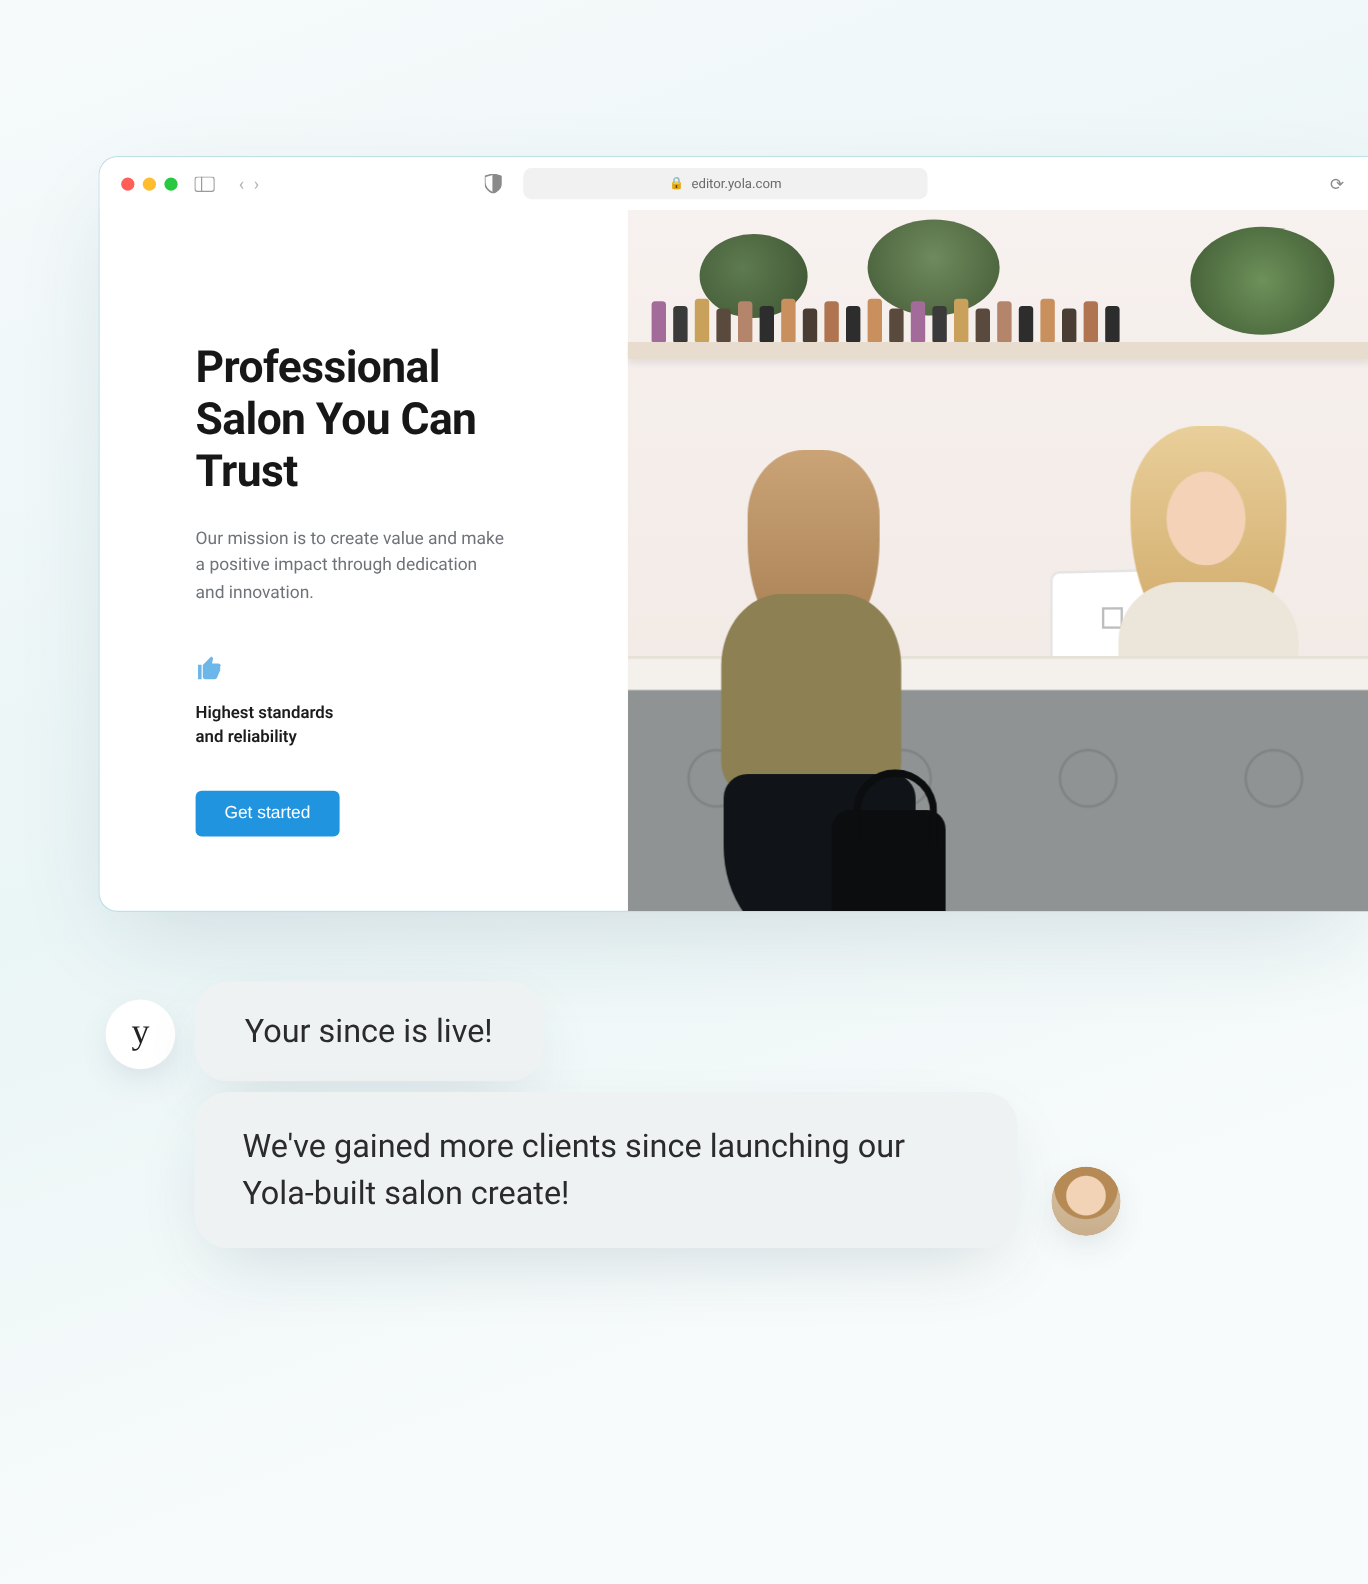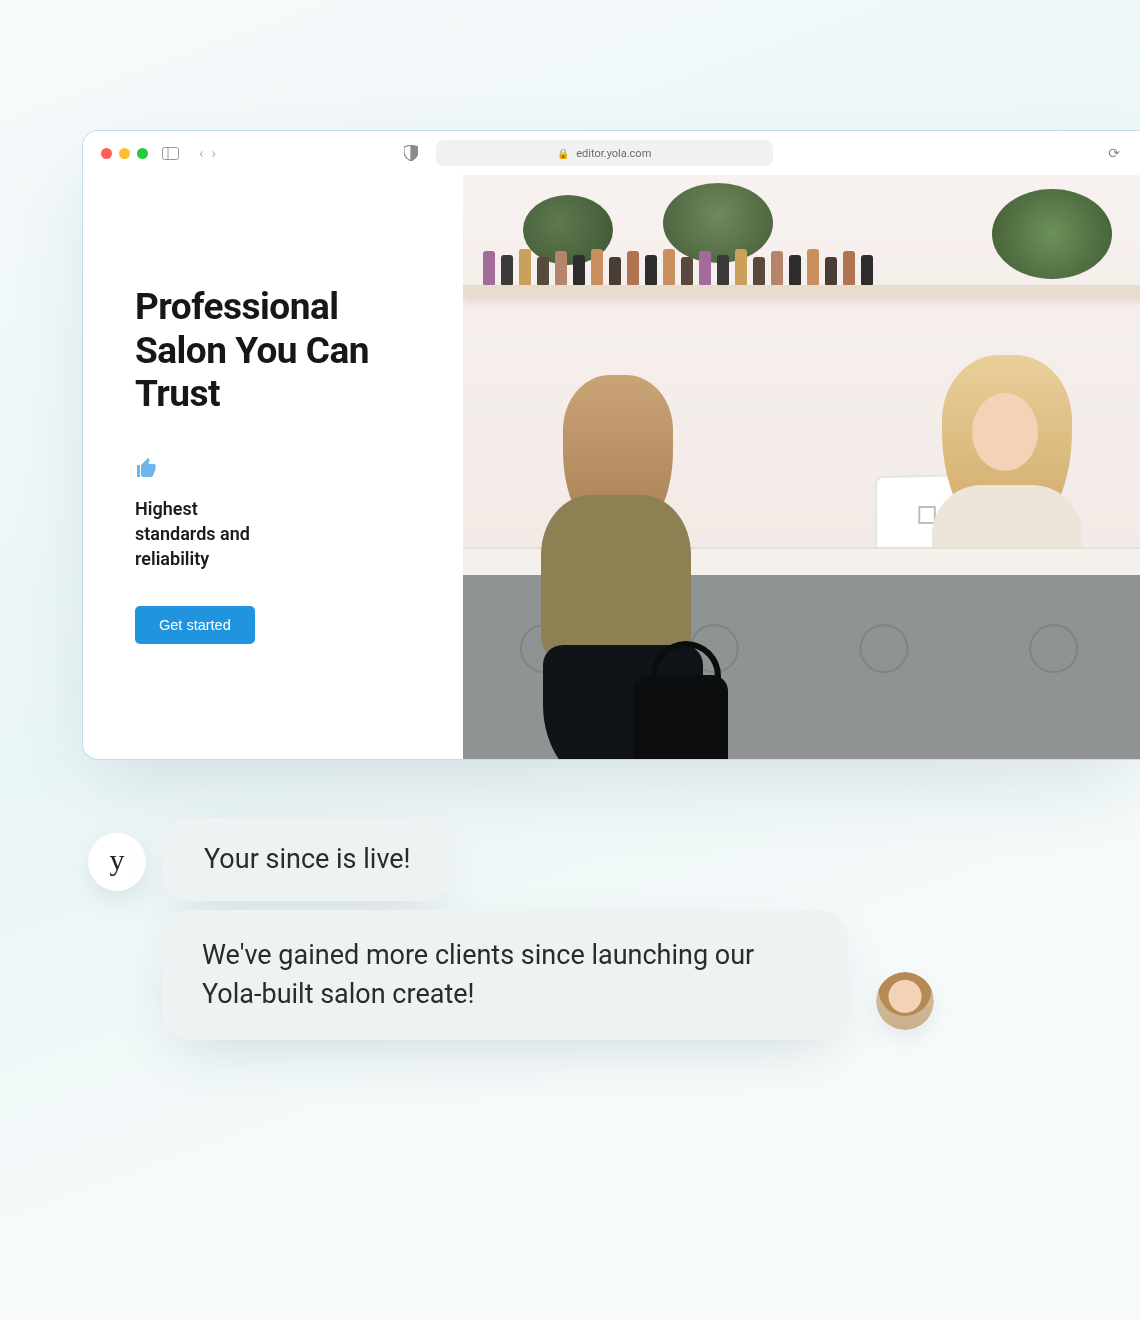"Professional Salon You Can Trust" .left { padding: 110px 60px 0 52px -> 110px 60px 0 80px; width: 380px -> 440px }
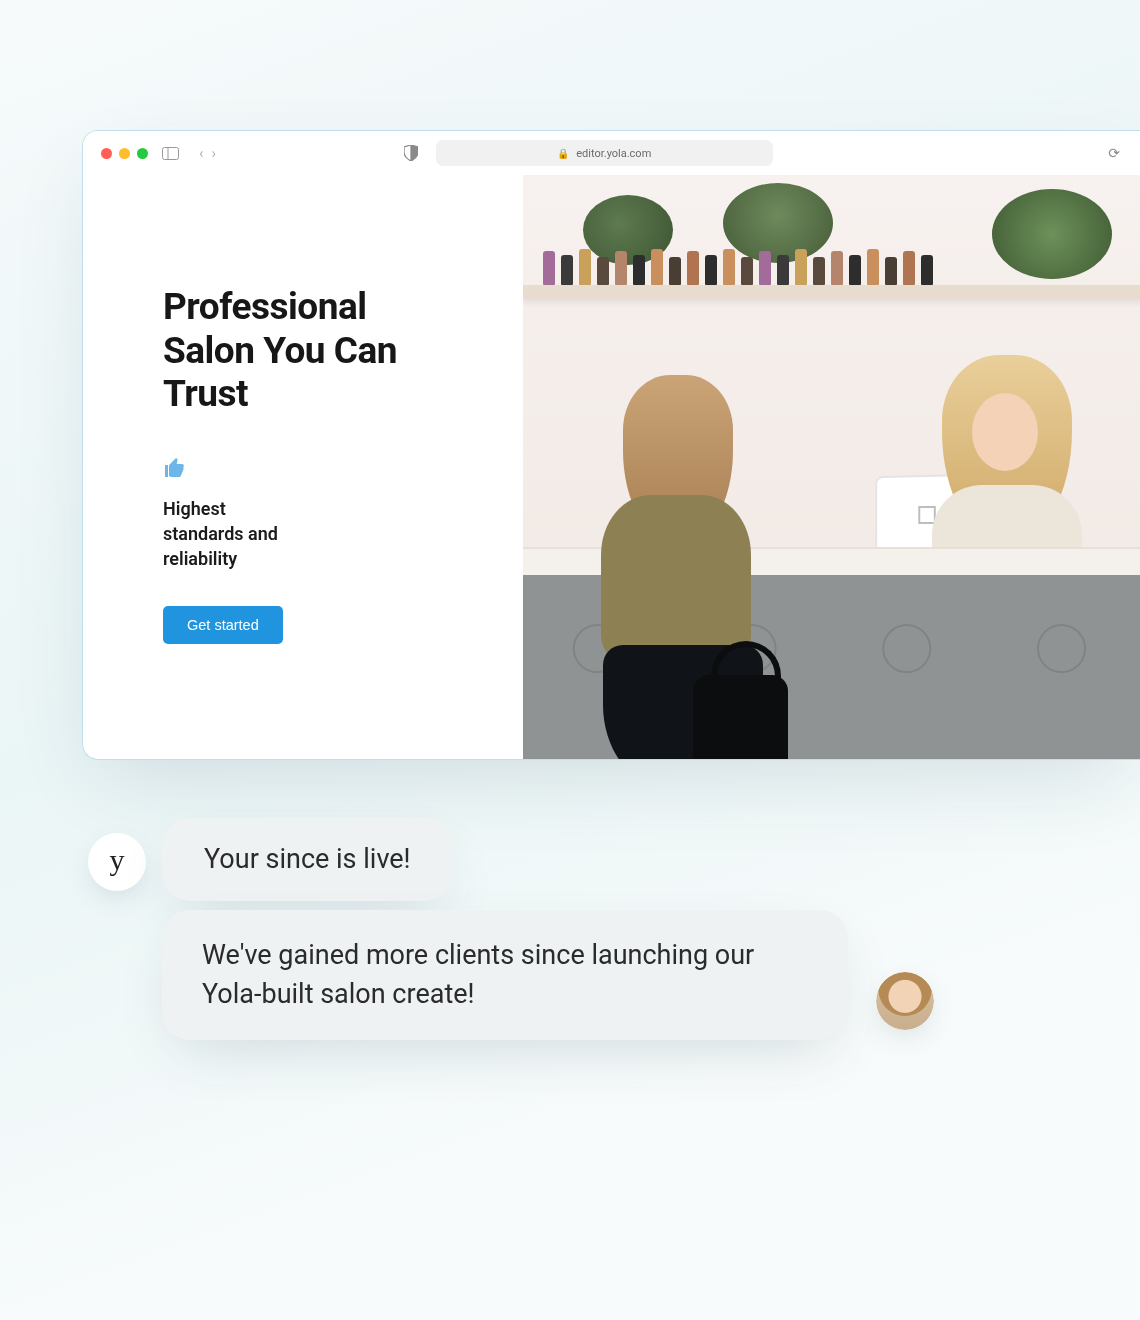"Our mission is to create" p.mission { html: none -> <p>Our mission is to create value and make a positive impact through dedication and innovation.</p> }
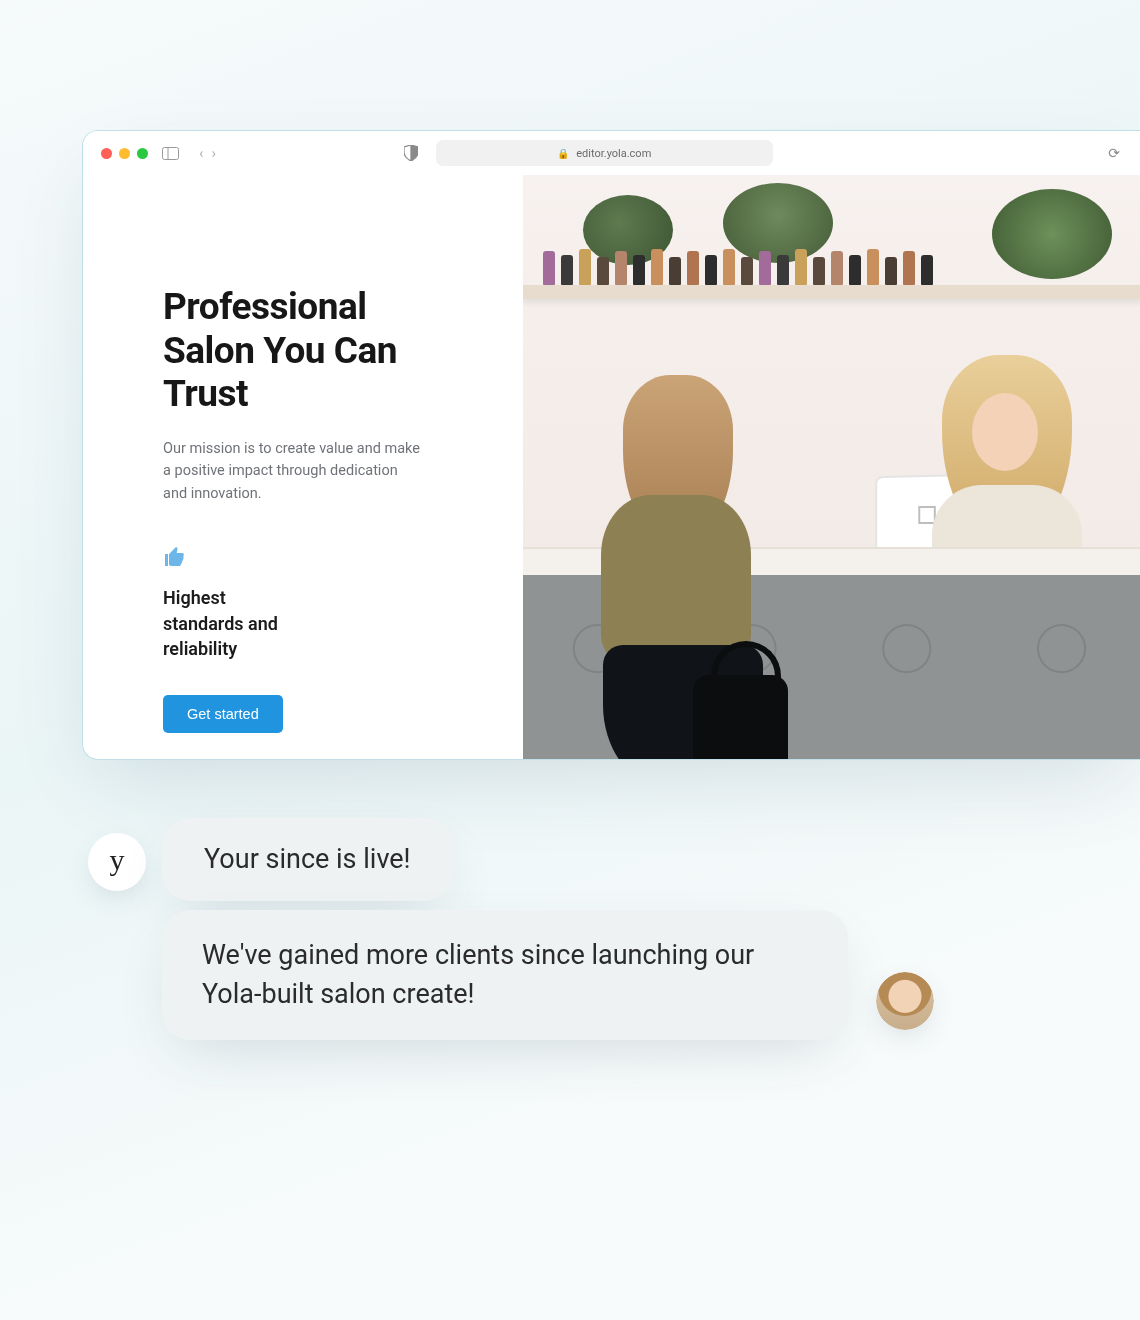"Highest standards and reliability" .feat .txt { font-size: 18px -> 14px }
